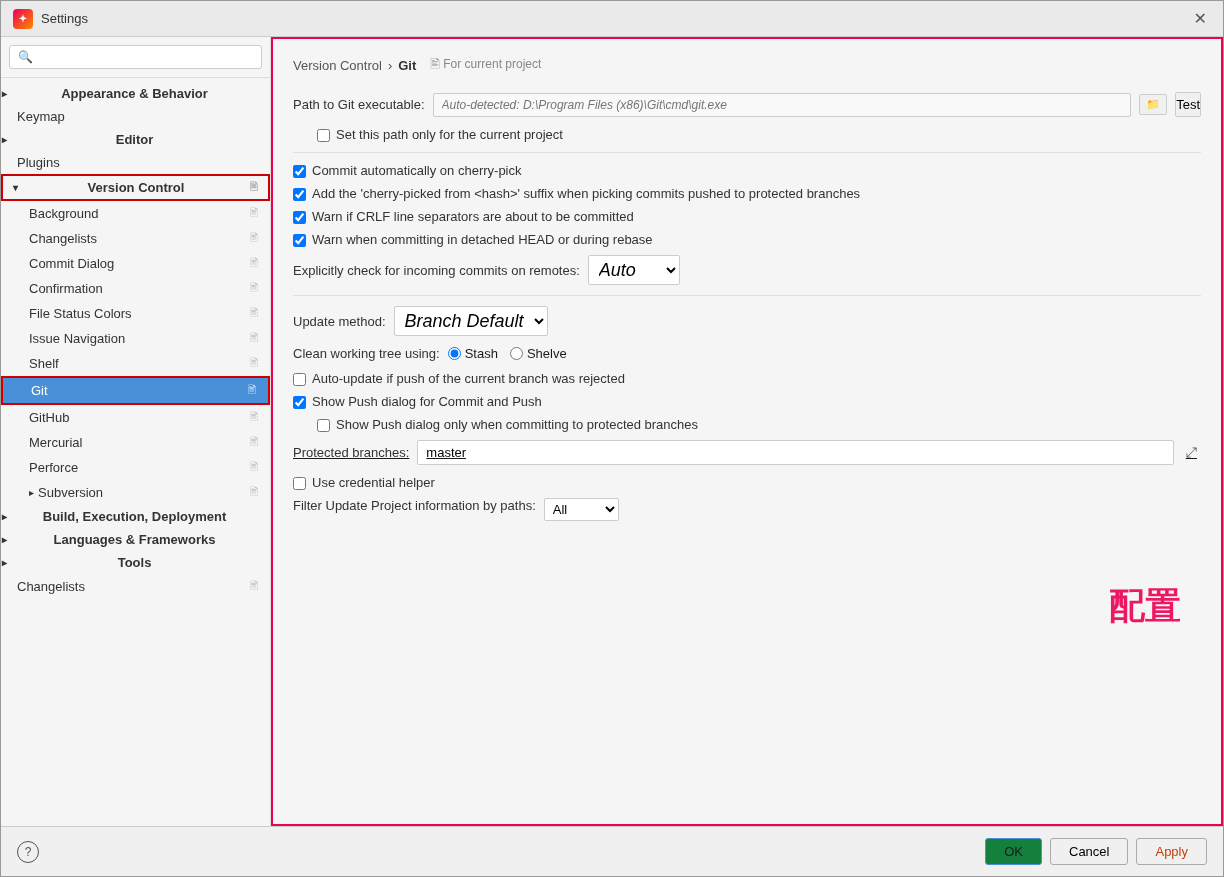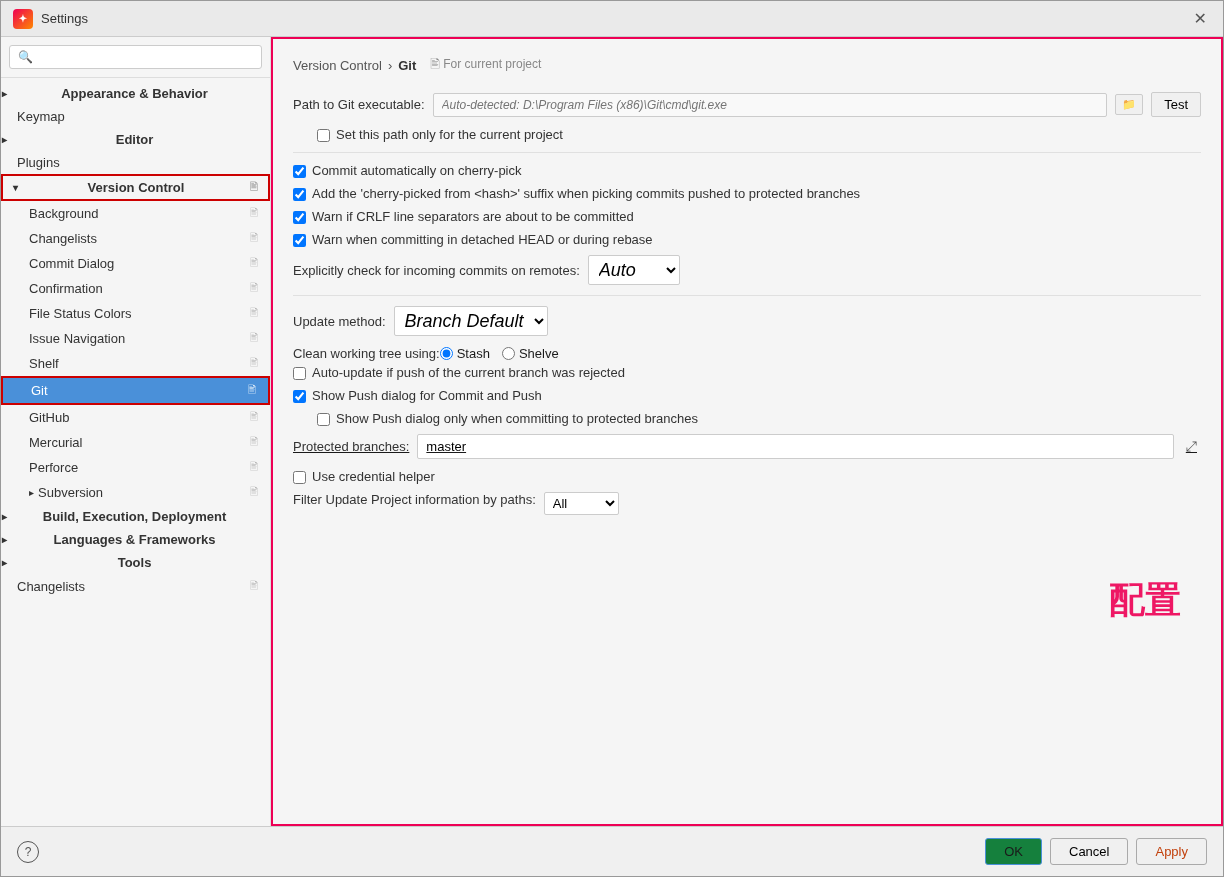"Test" .test-btn { padding: 4px 12px -> 4px 0 }
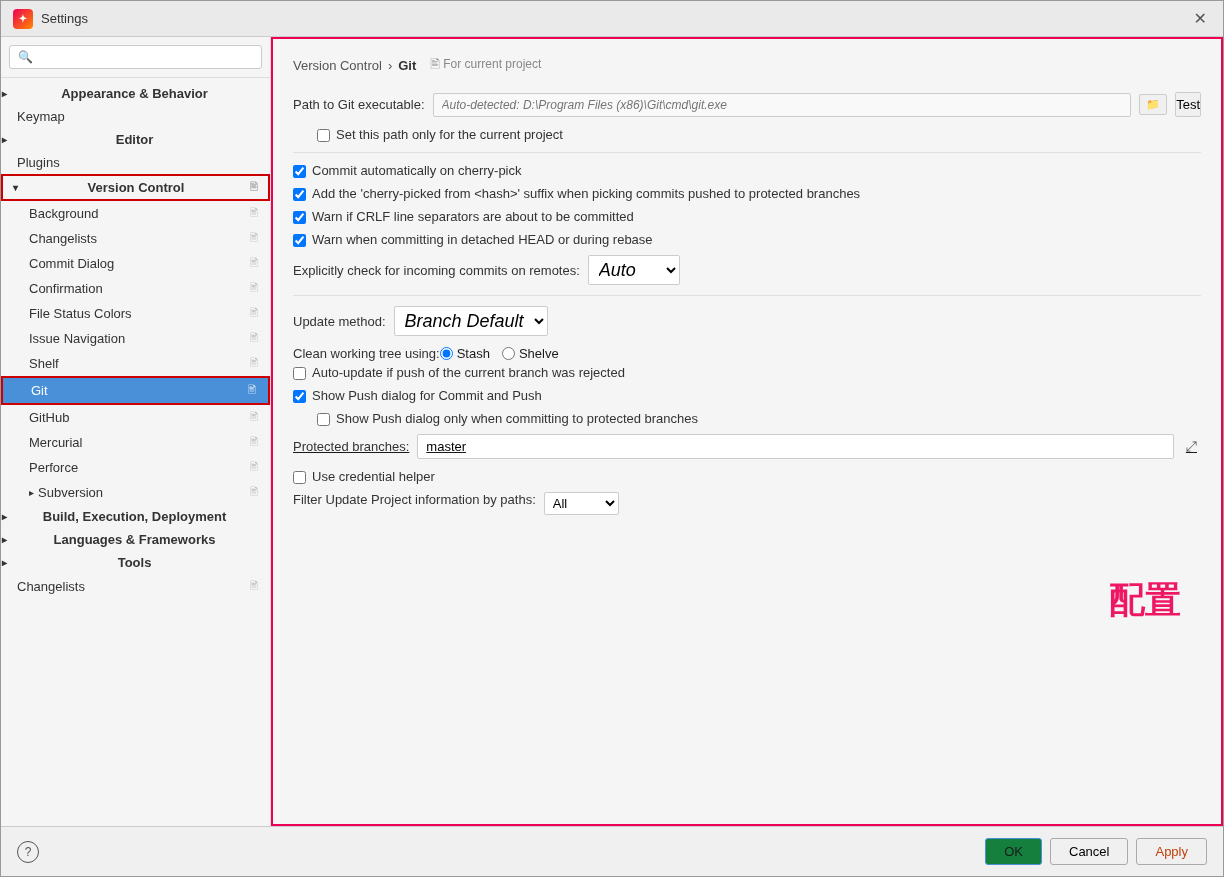"Clean working tree using:" .radio-row { gap: none -> 8px; margin-bottom: 4px -> 10px }
